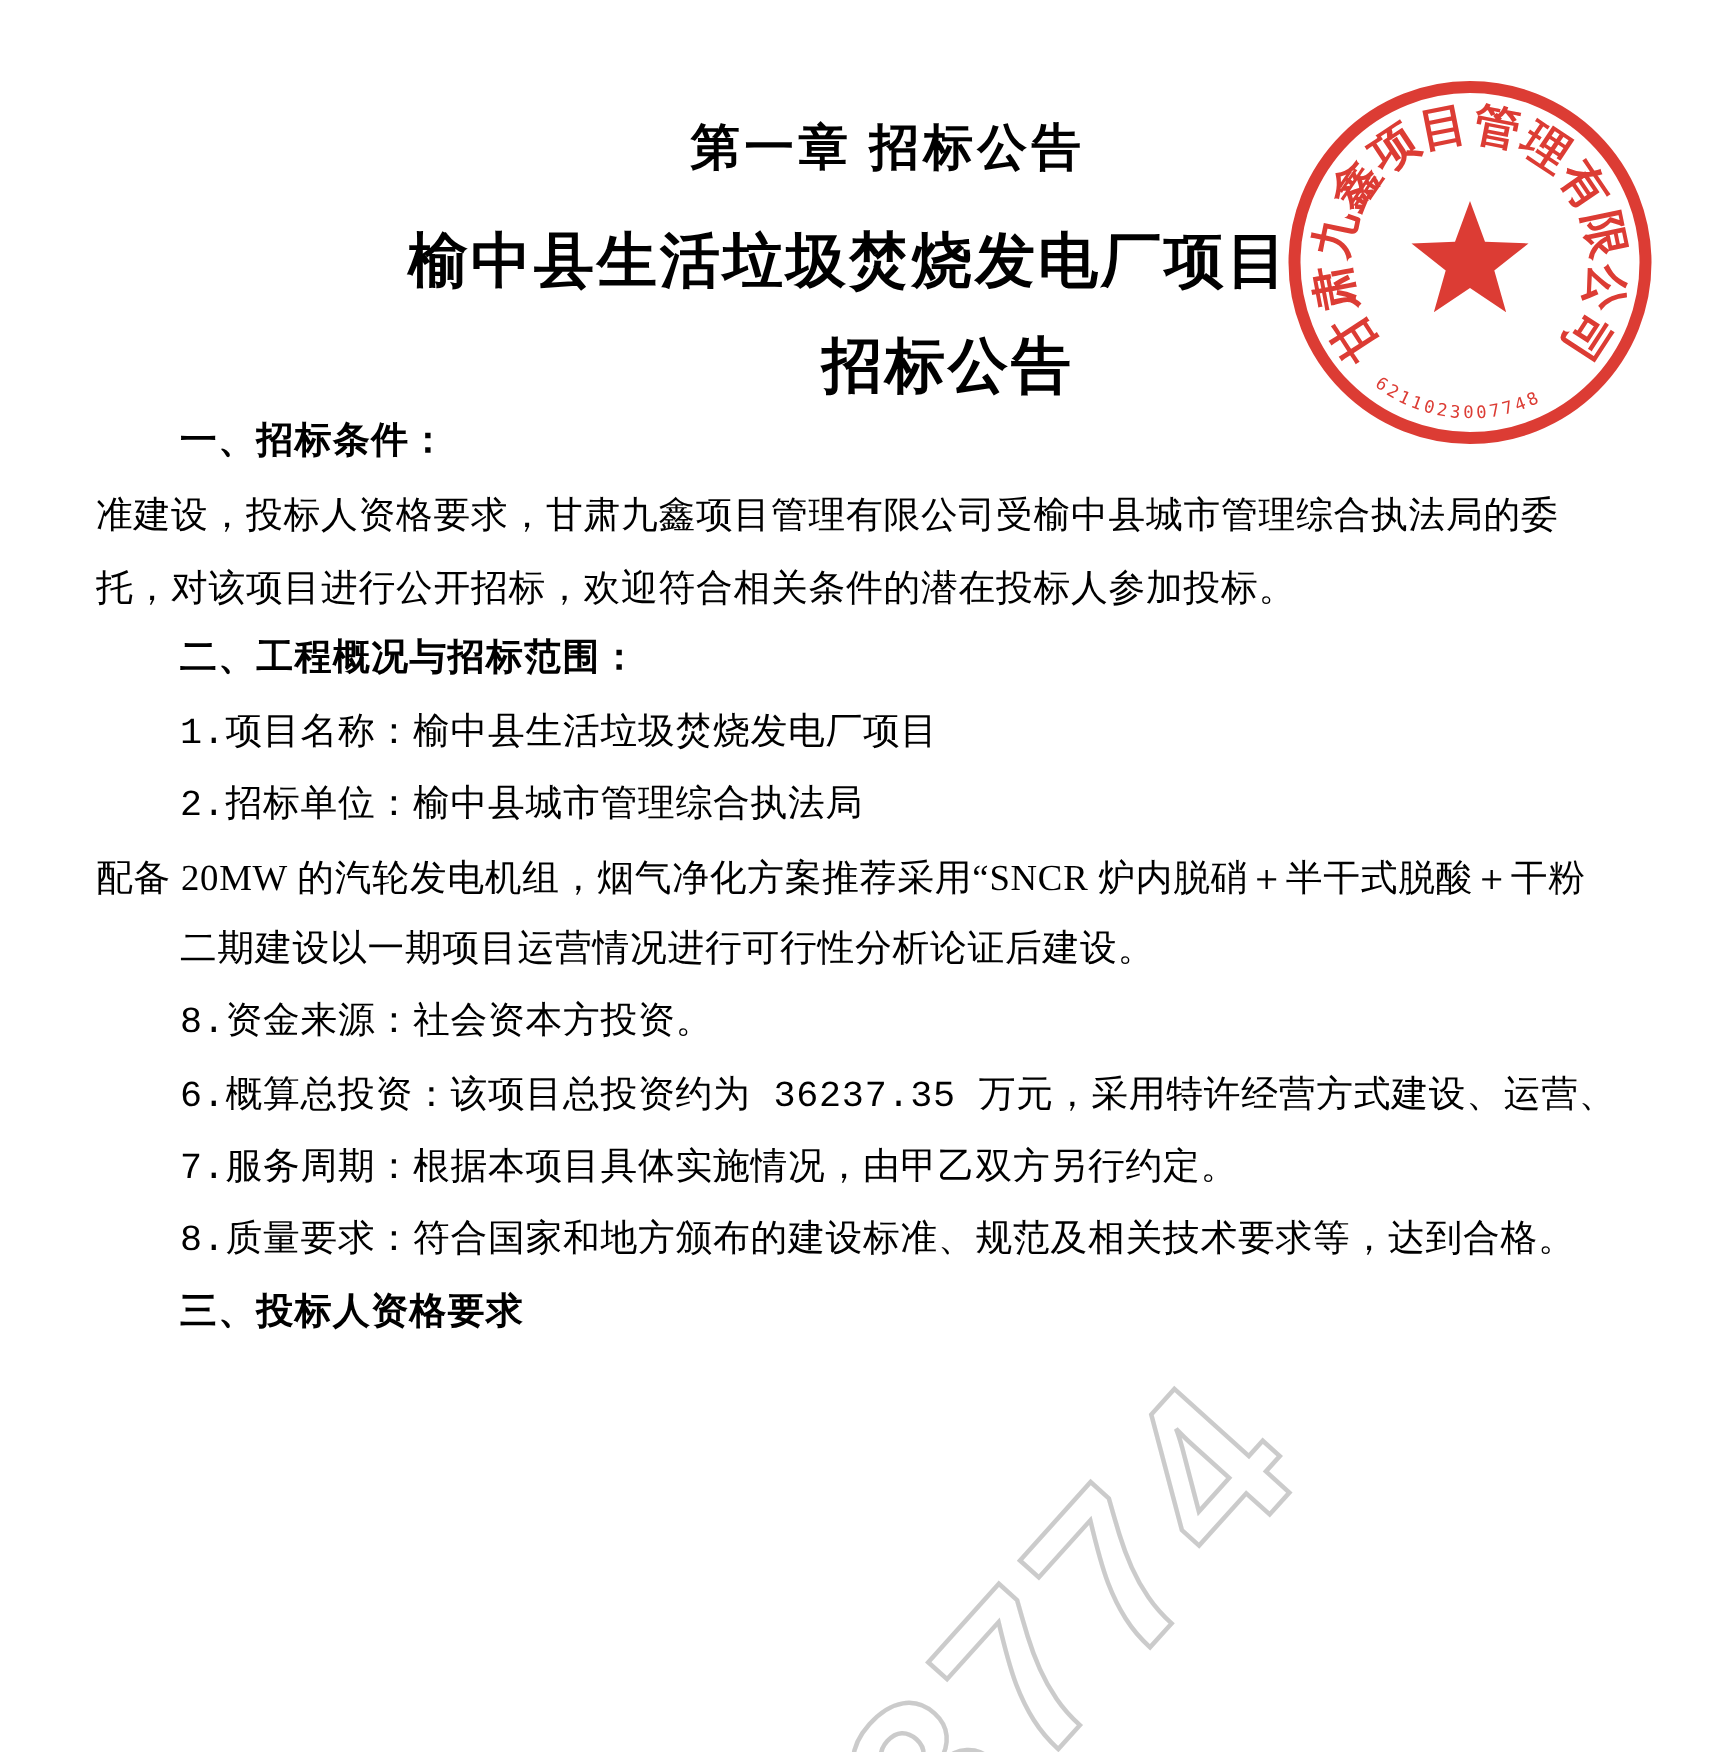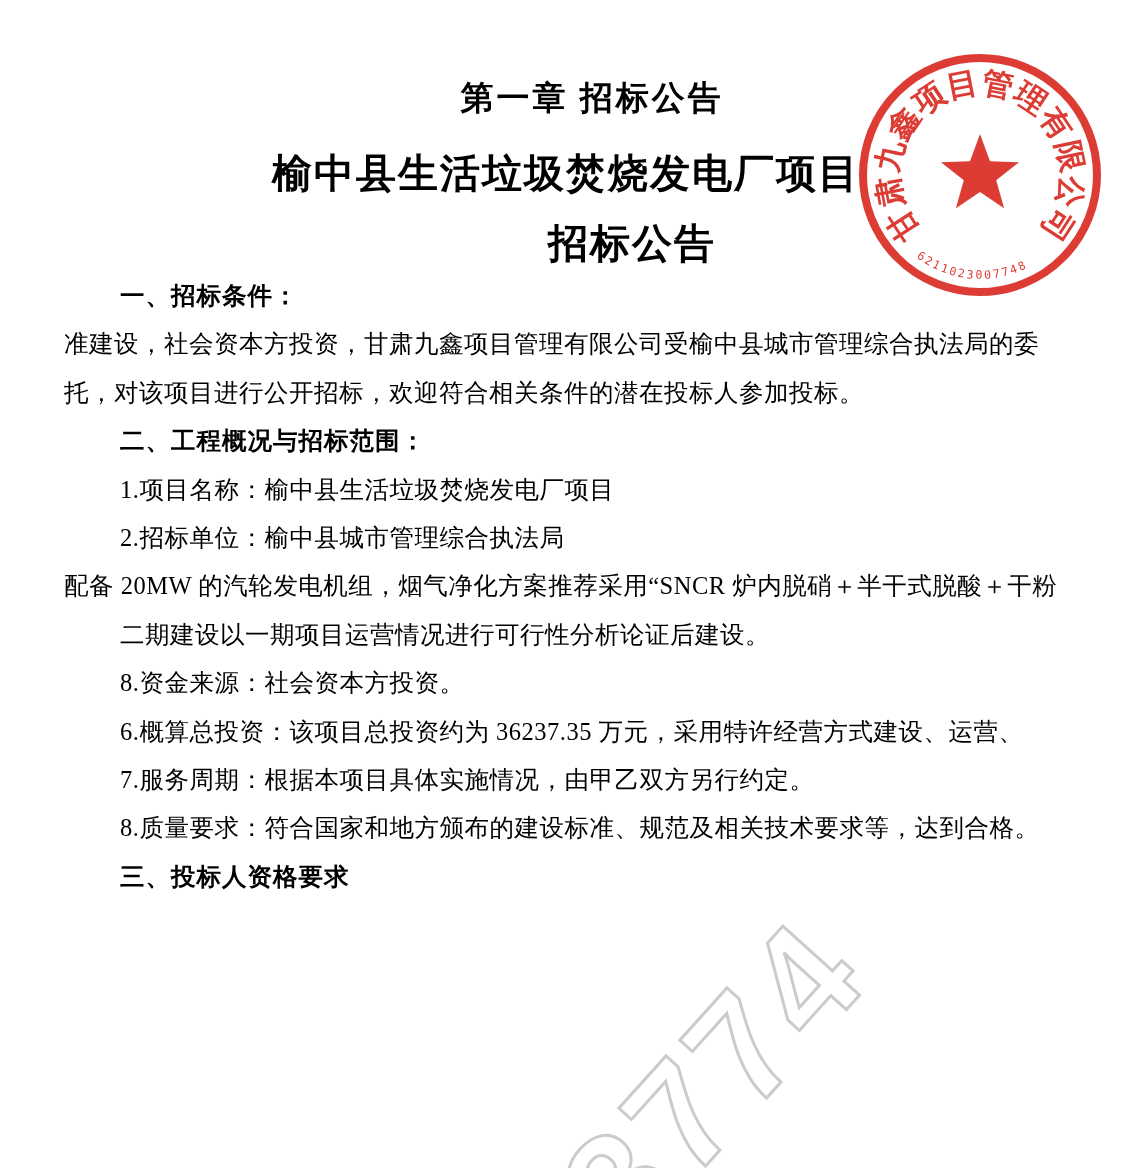"一、招标条件：" .line.indent { font-family: none -> Liberation Mono, monospace }
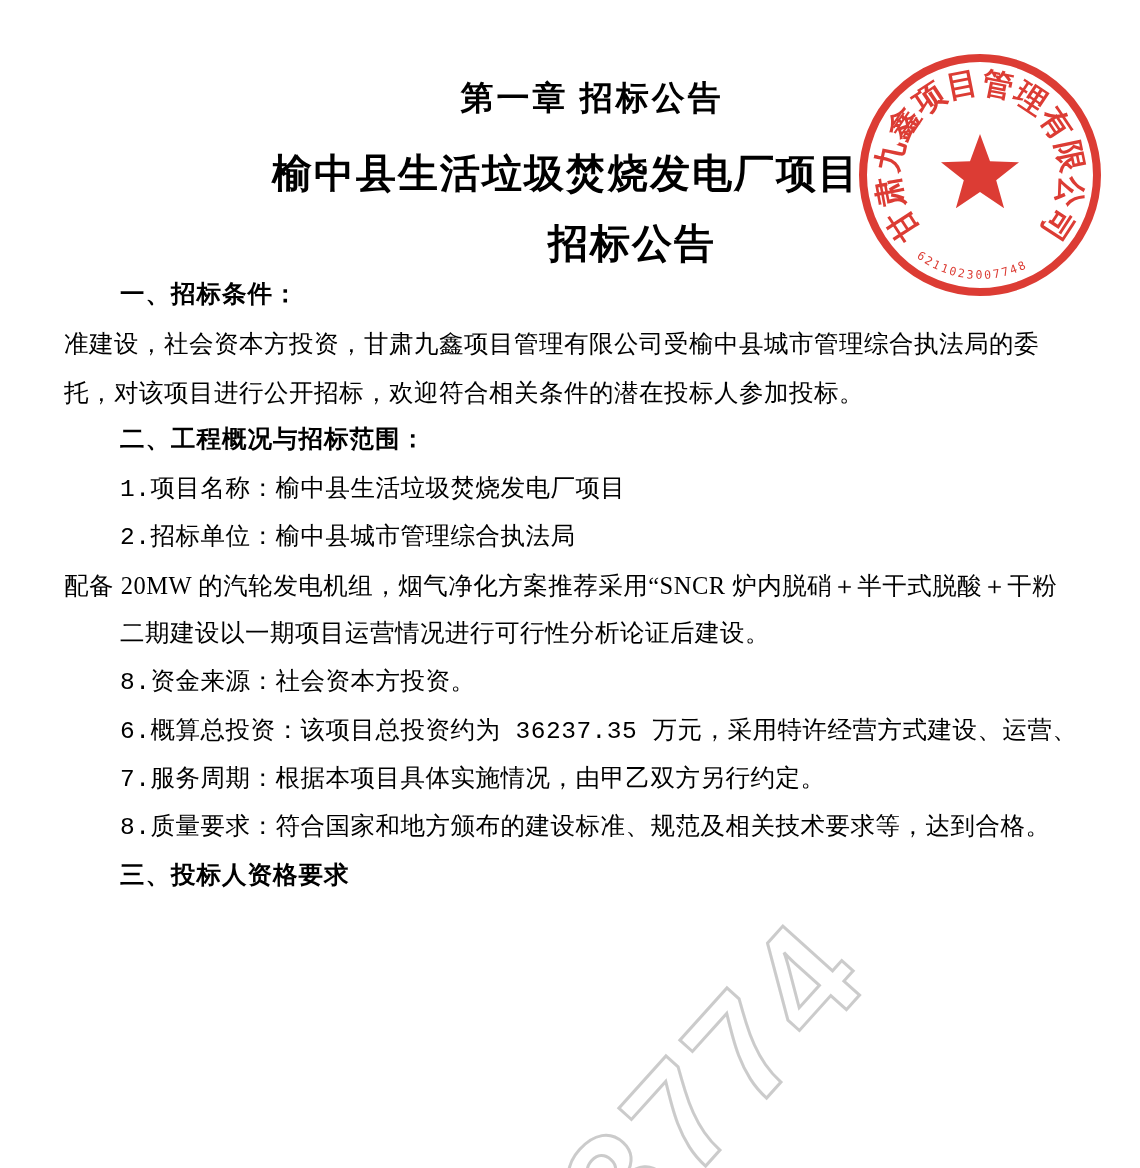"准建设，社会资本方投资，甘肃九鑫项目管理有限公司受榆中县城市管理综合执法局的委" div.line { text: 社会资本方投资 -> 投标人资格要求 }
